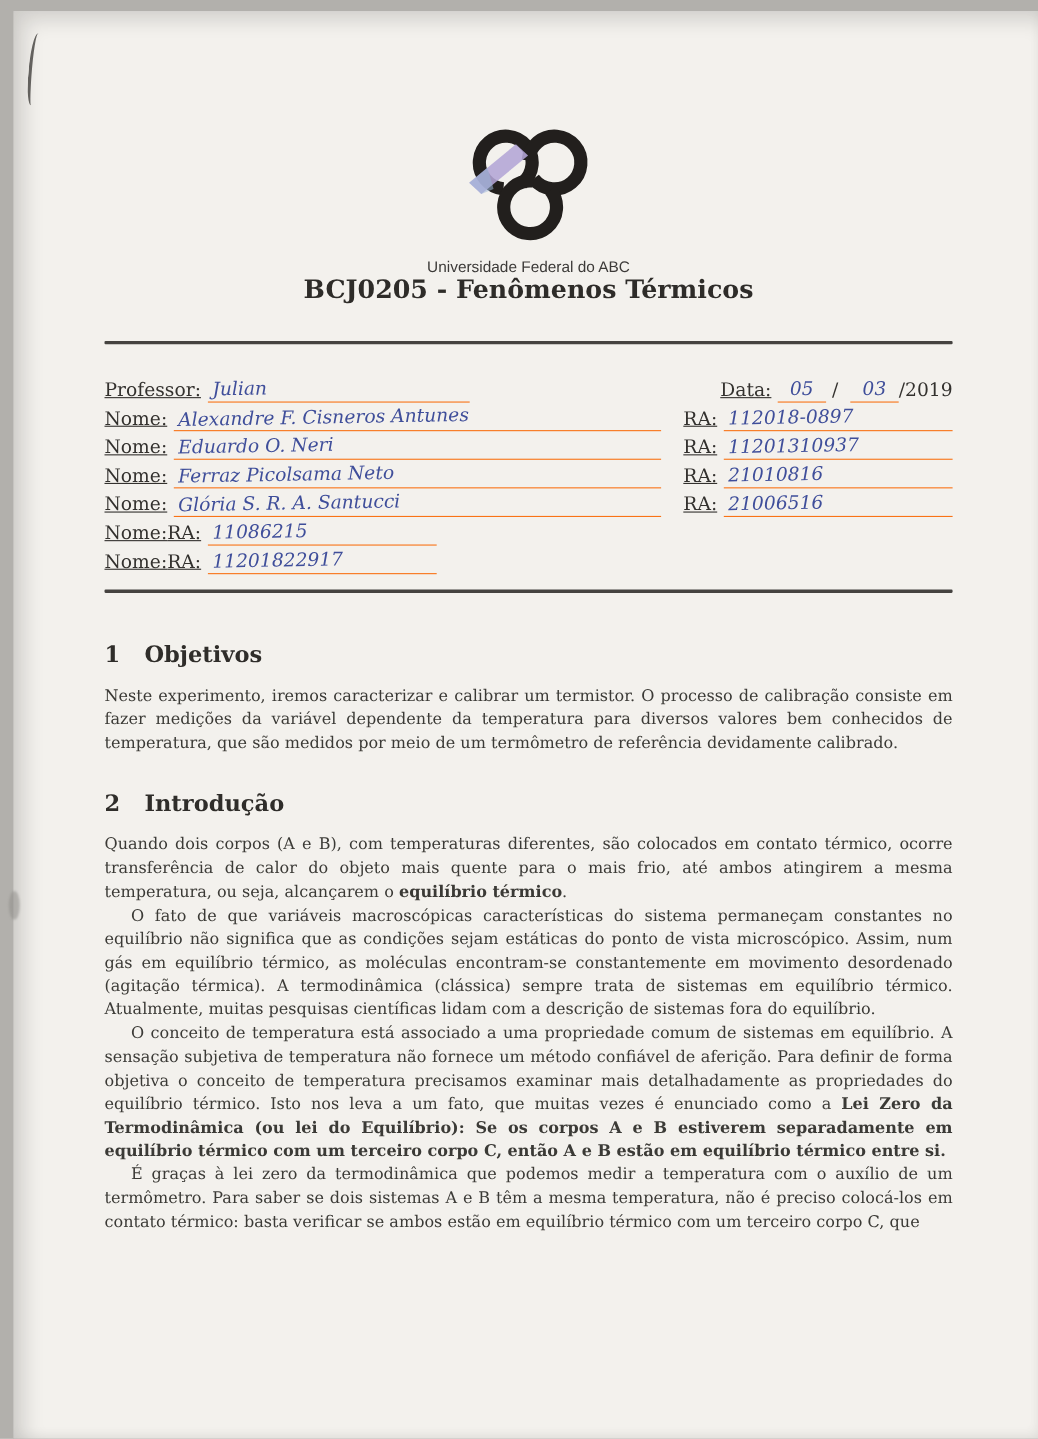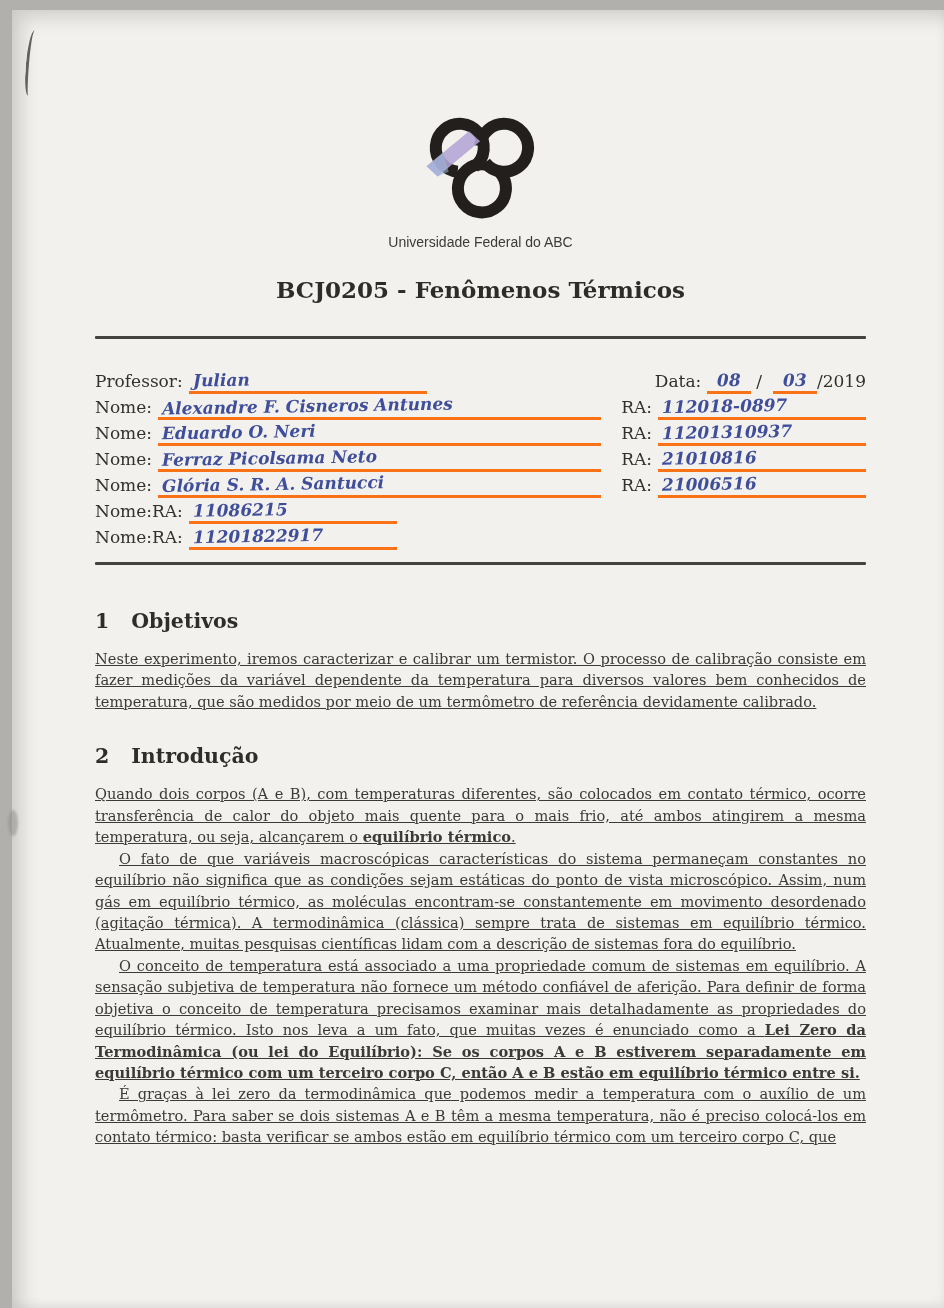"BCJ0205 - Fenômenos Térmicos" .course-title { margin-top: 26px -> none }
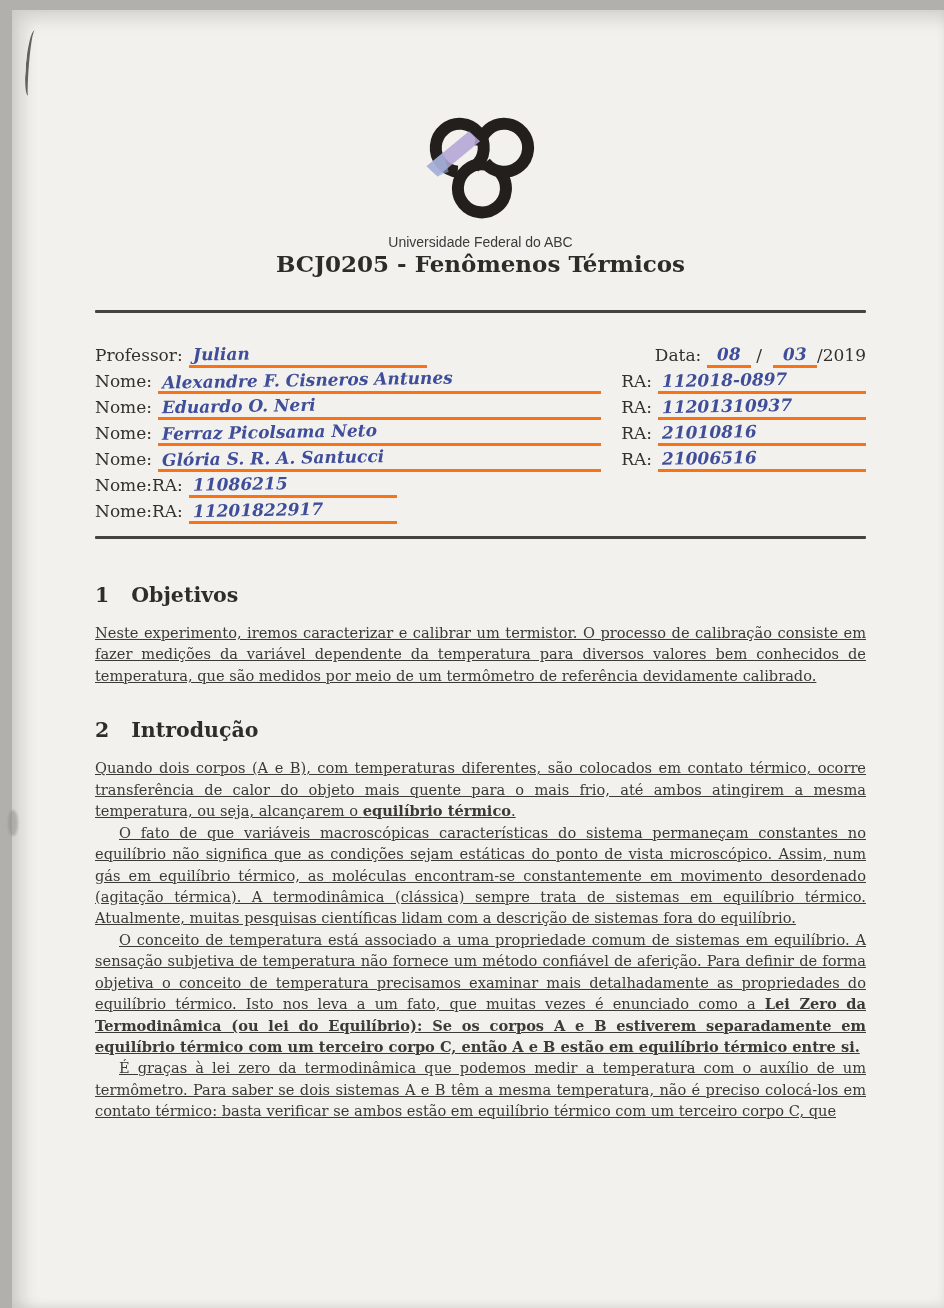"Professor:" .flabel { text-decoration: none -> underline }
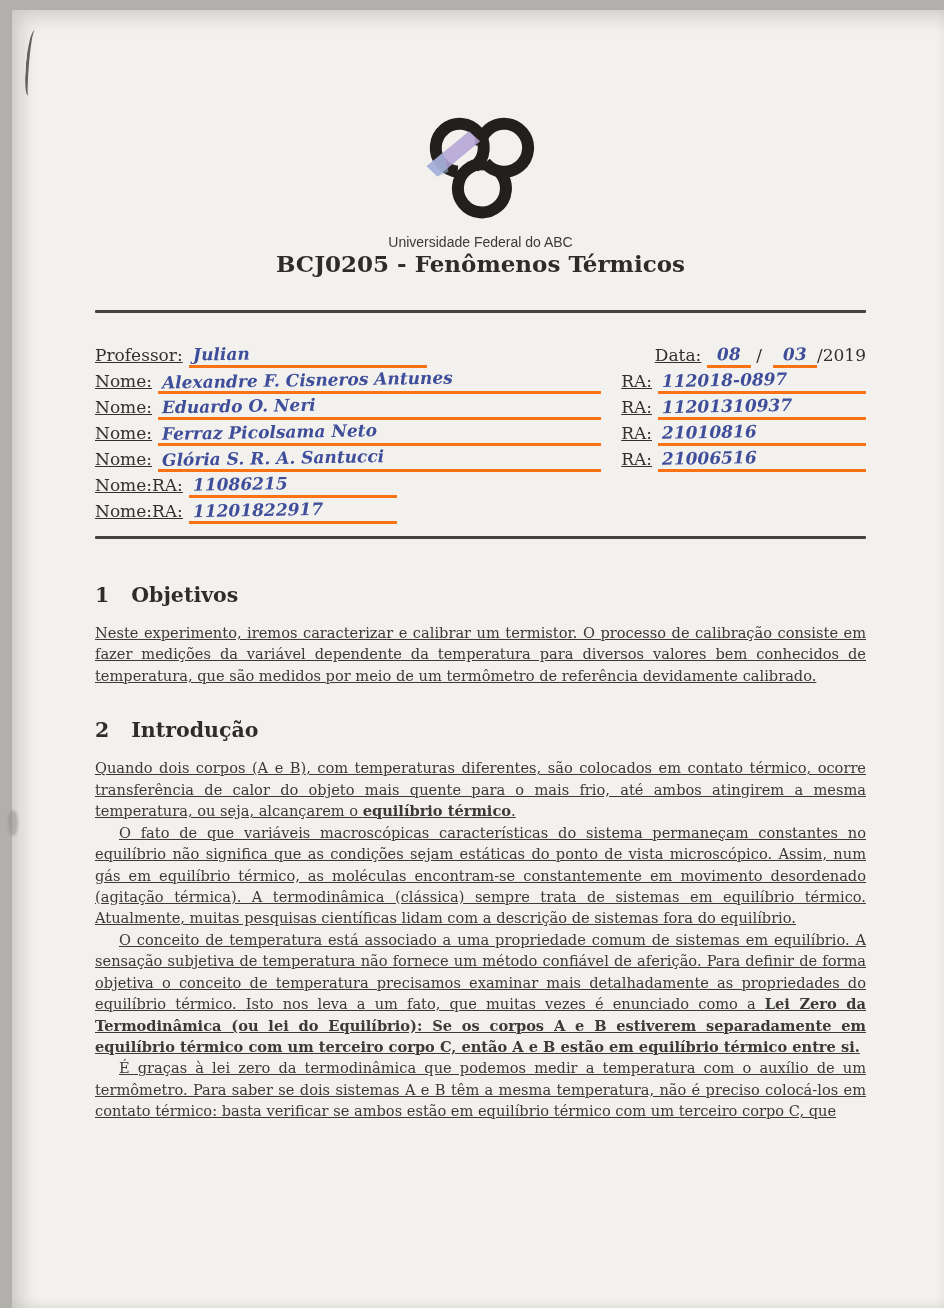"Julian" .fline { border-bottom: 3px solid #f97316 -> 1px solid #f97316; font-weight: bold -> none }
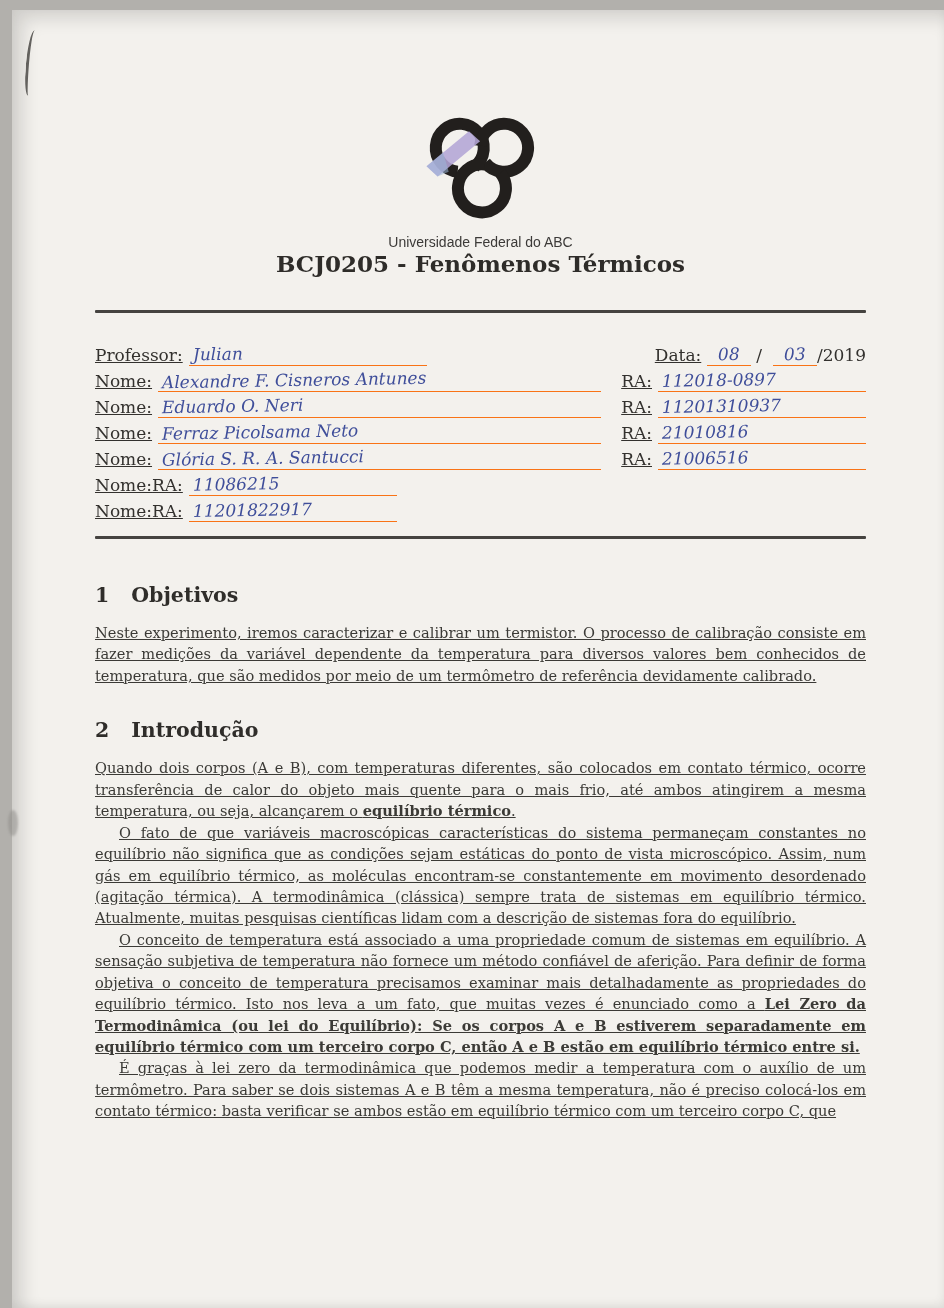"08" span.hw { text: 08 -> 05 }
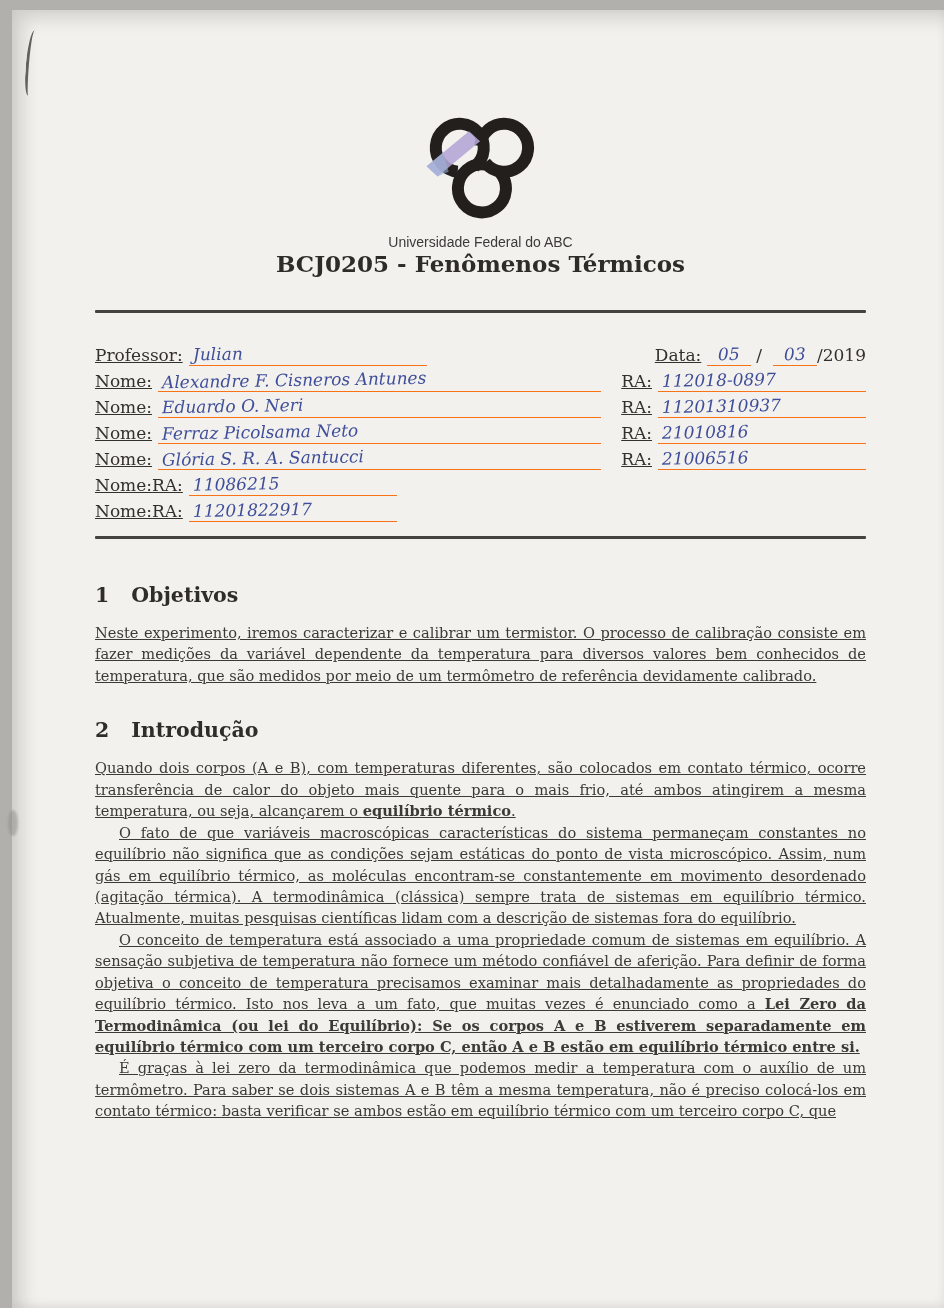"Neste experimento, iremos caracterizar e" .para { text-decoration: underline -> none }
